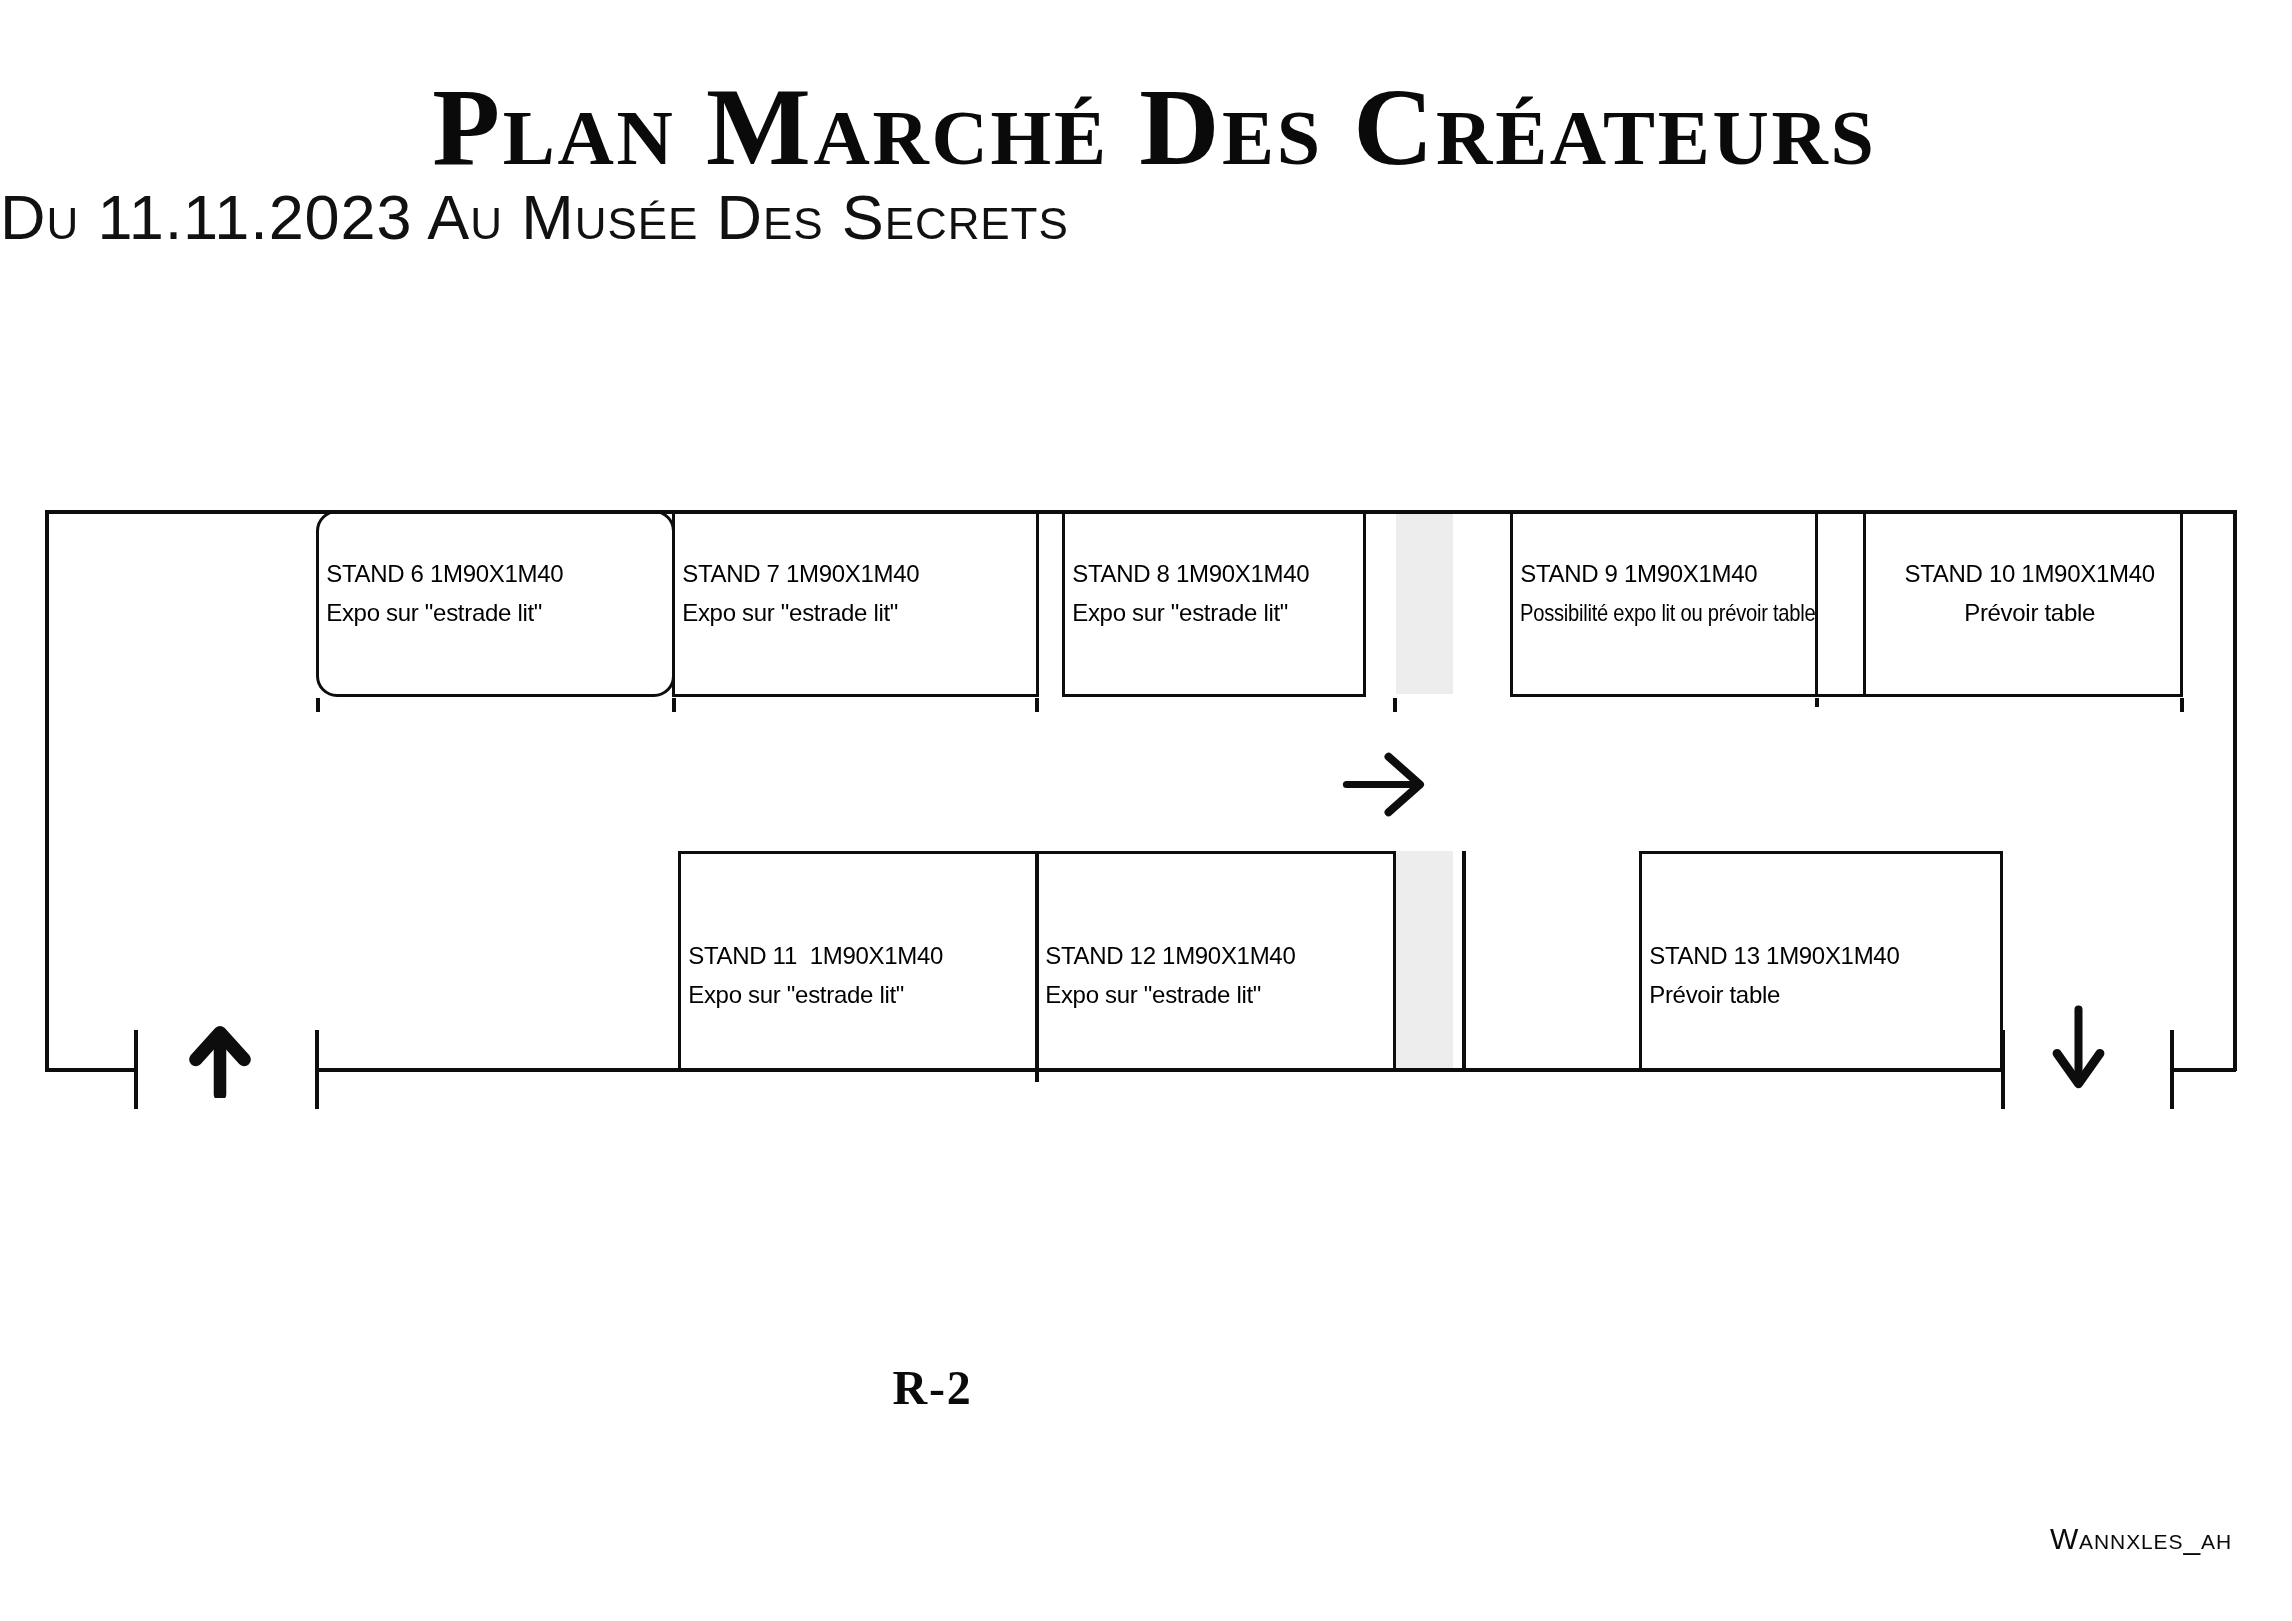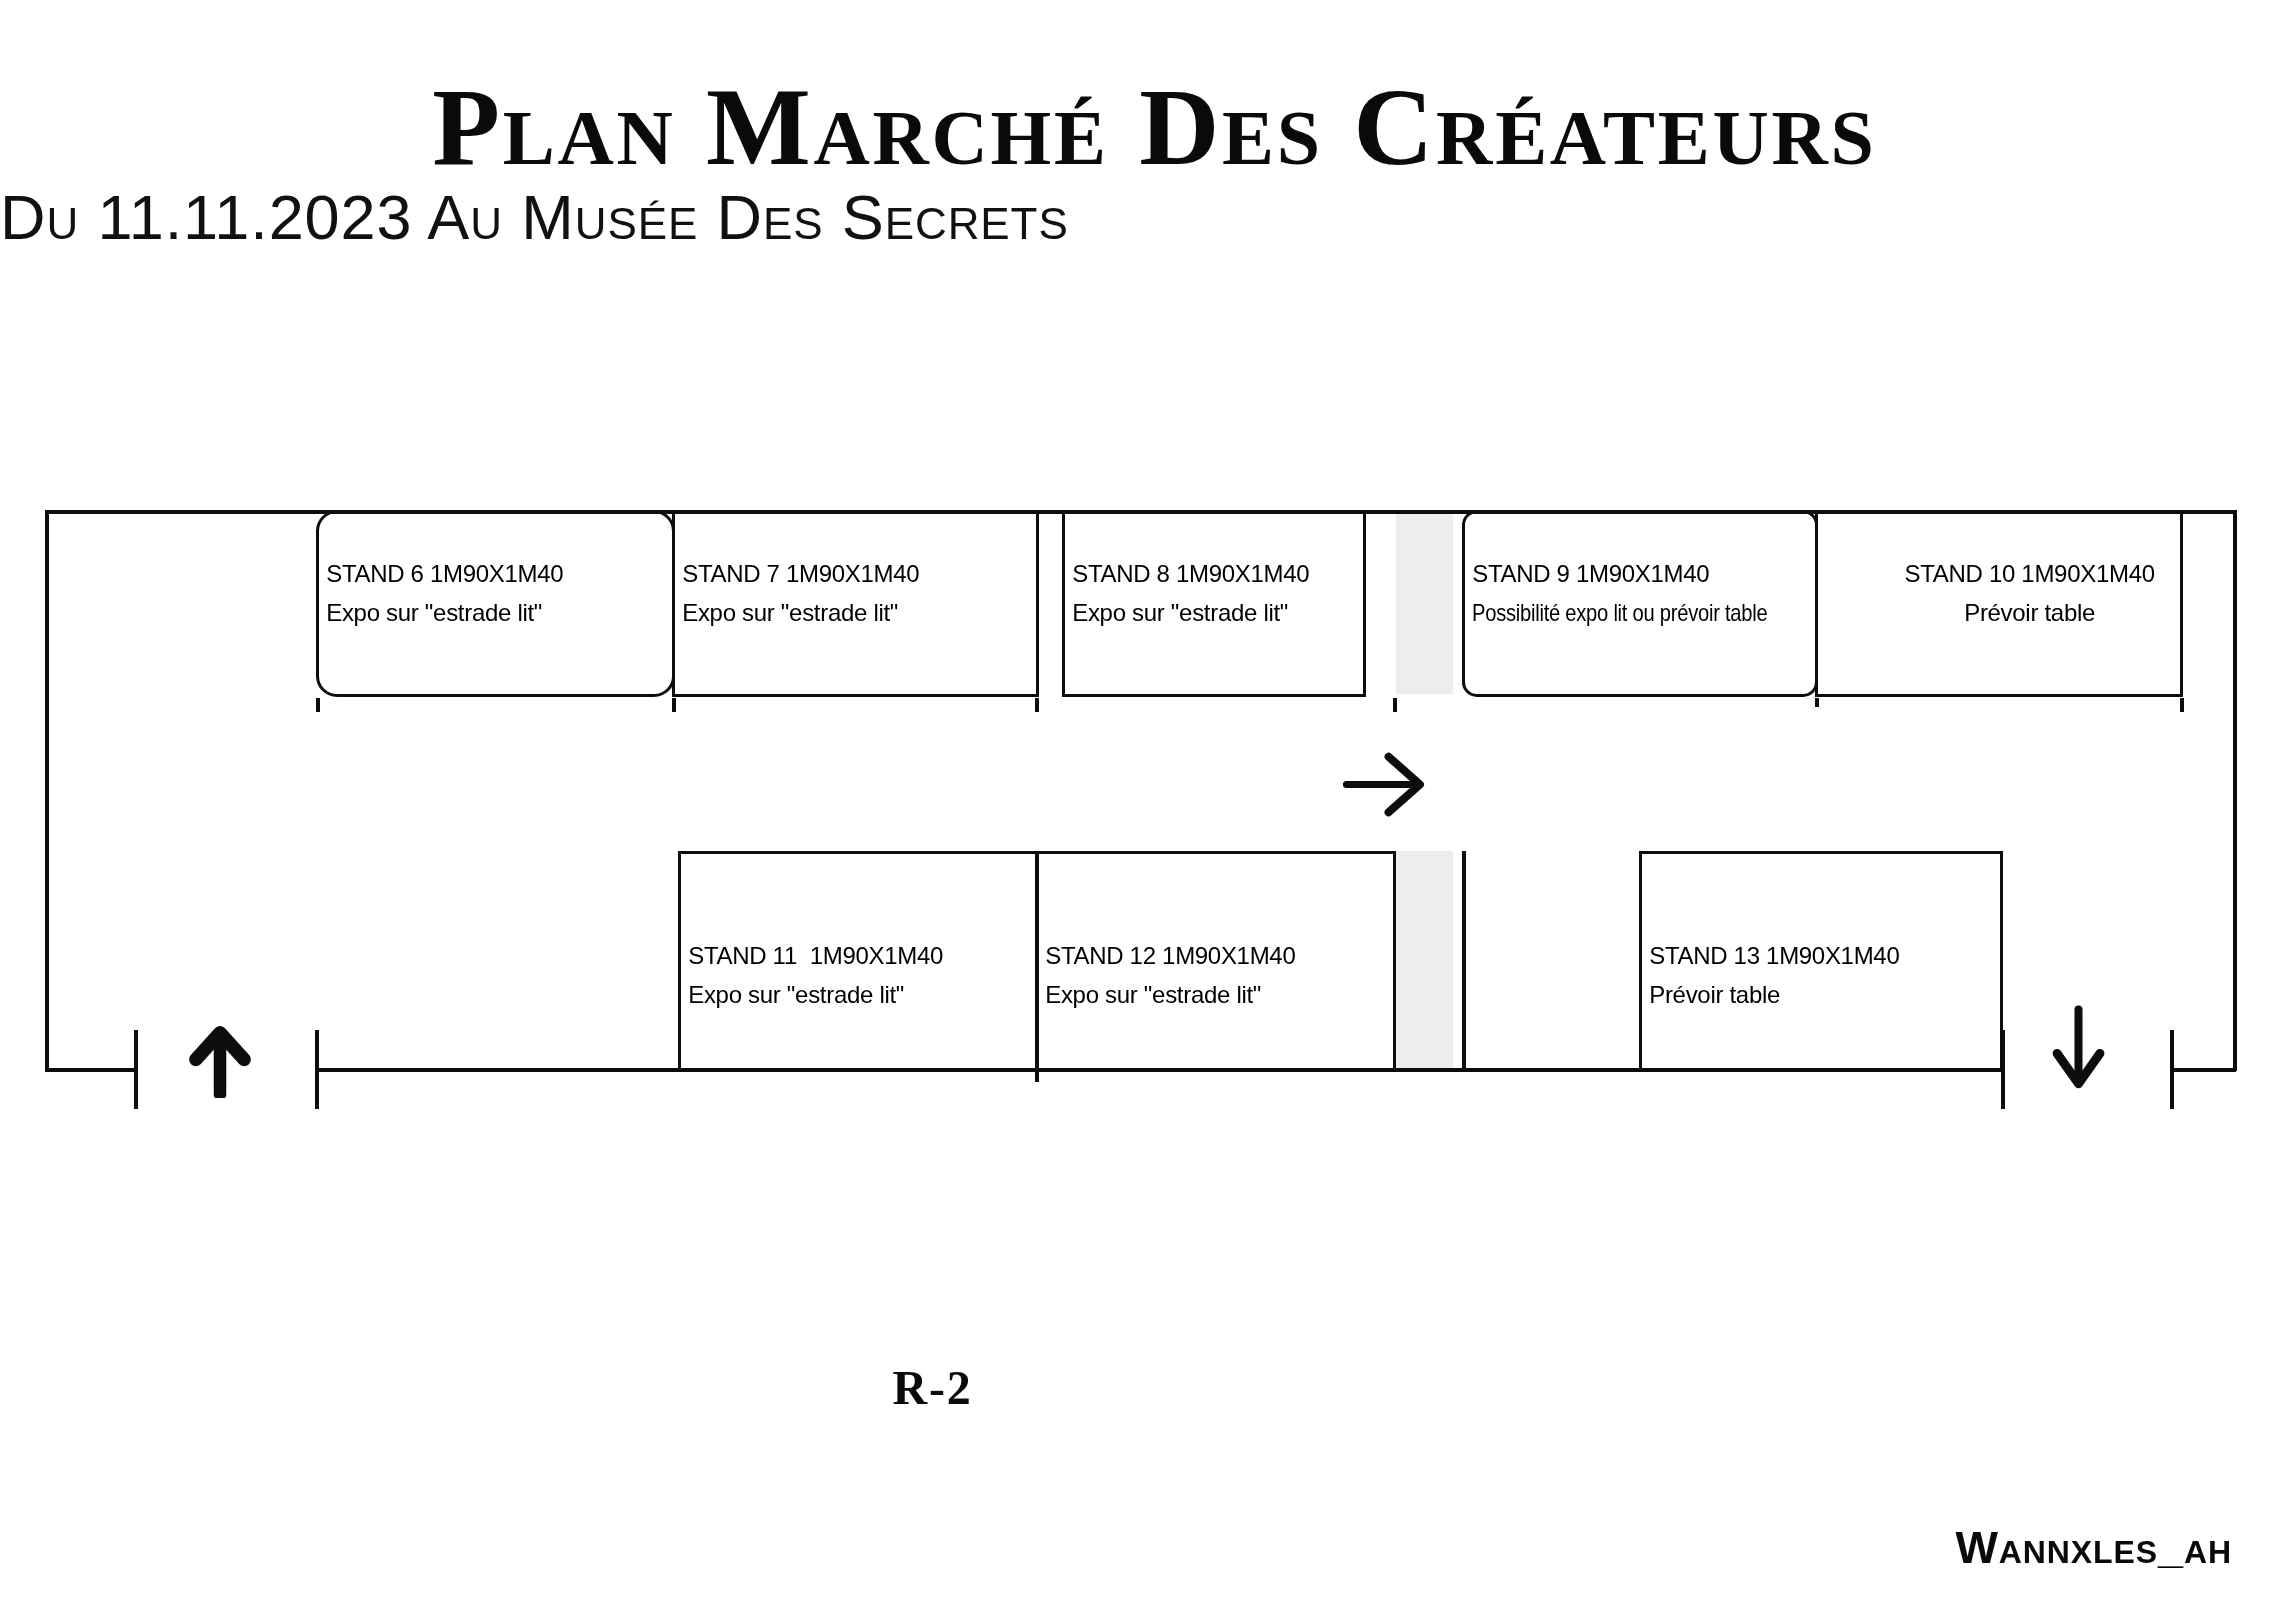"STAND 9 1M90X1M40" div.box { border-radius: 15px -> none; left: 1462px -> 1510px }
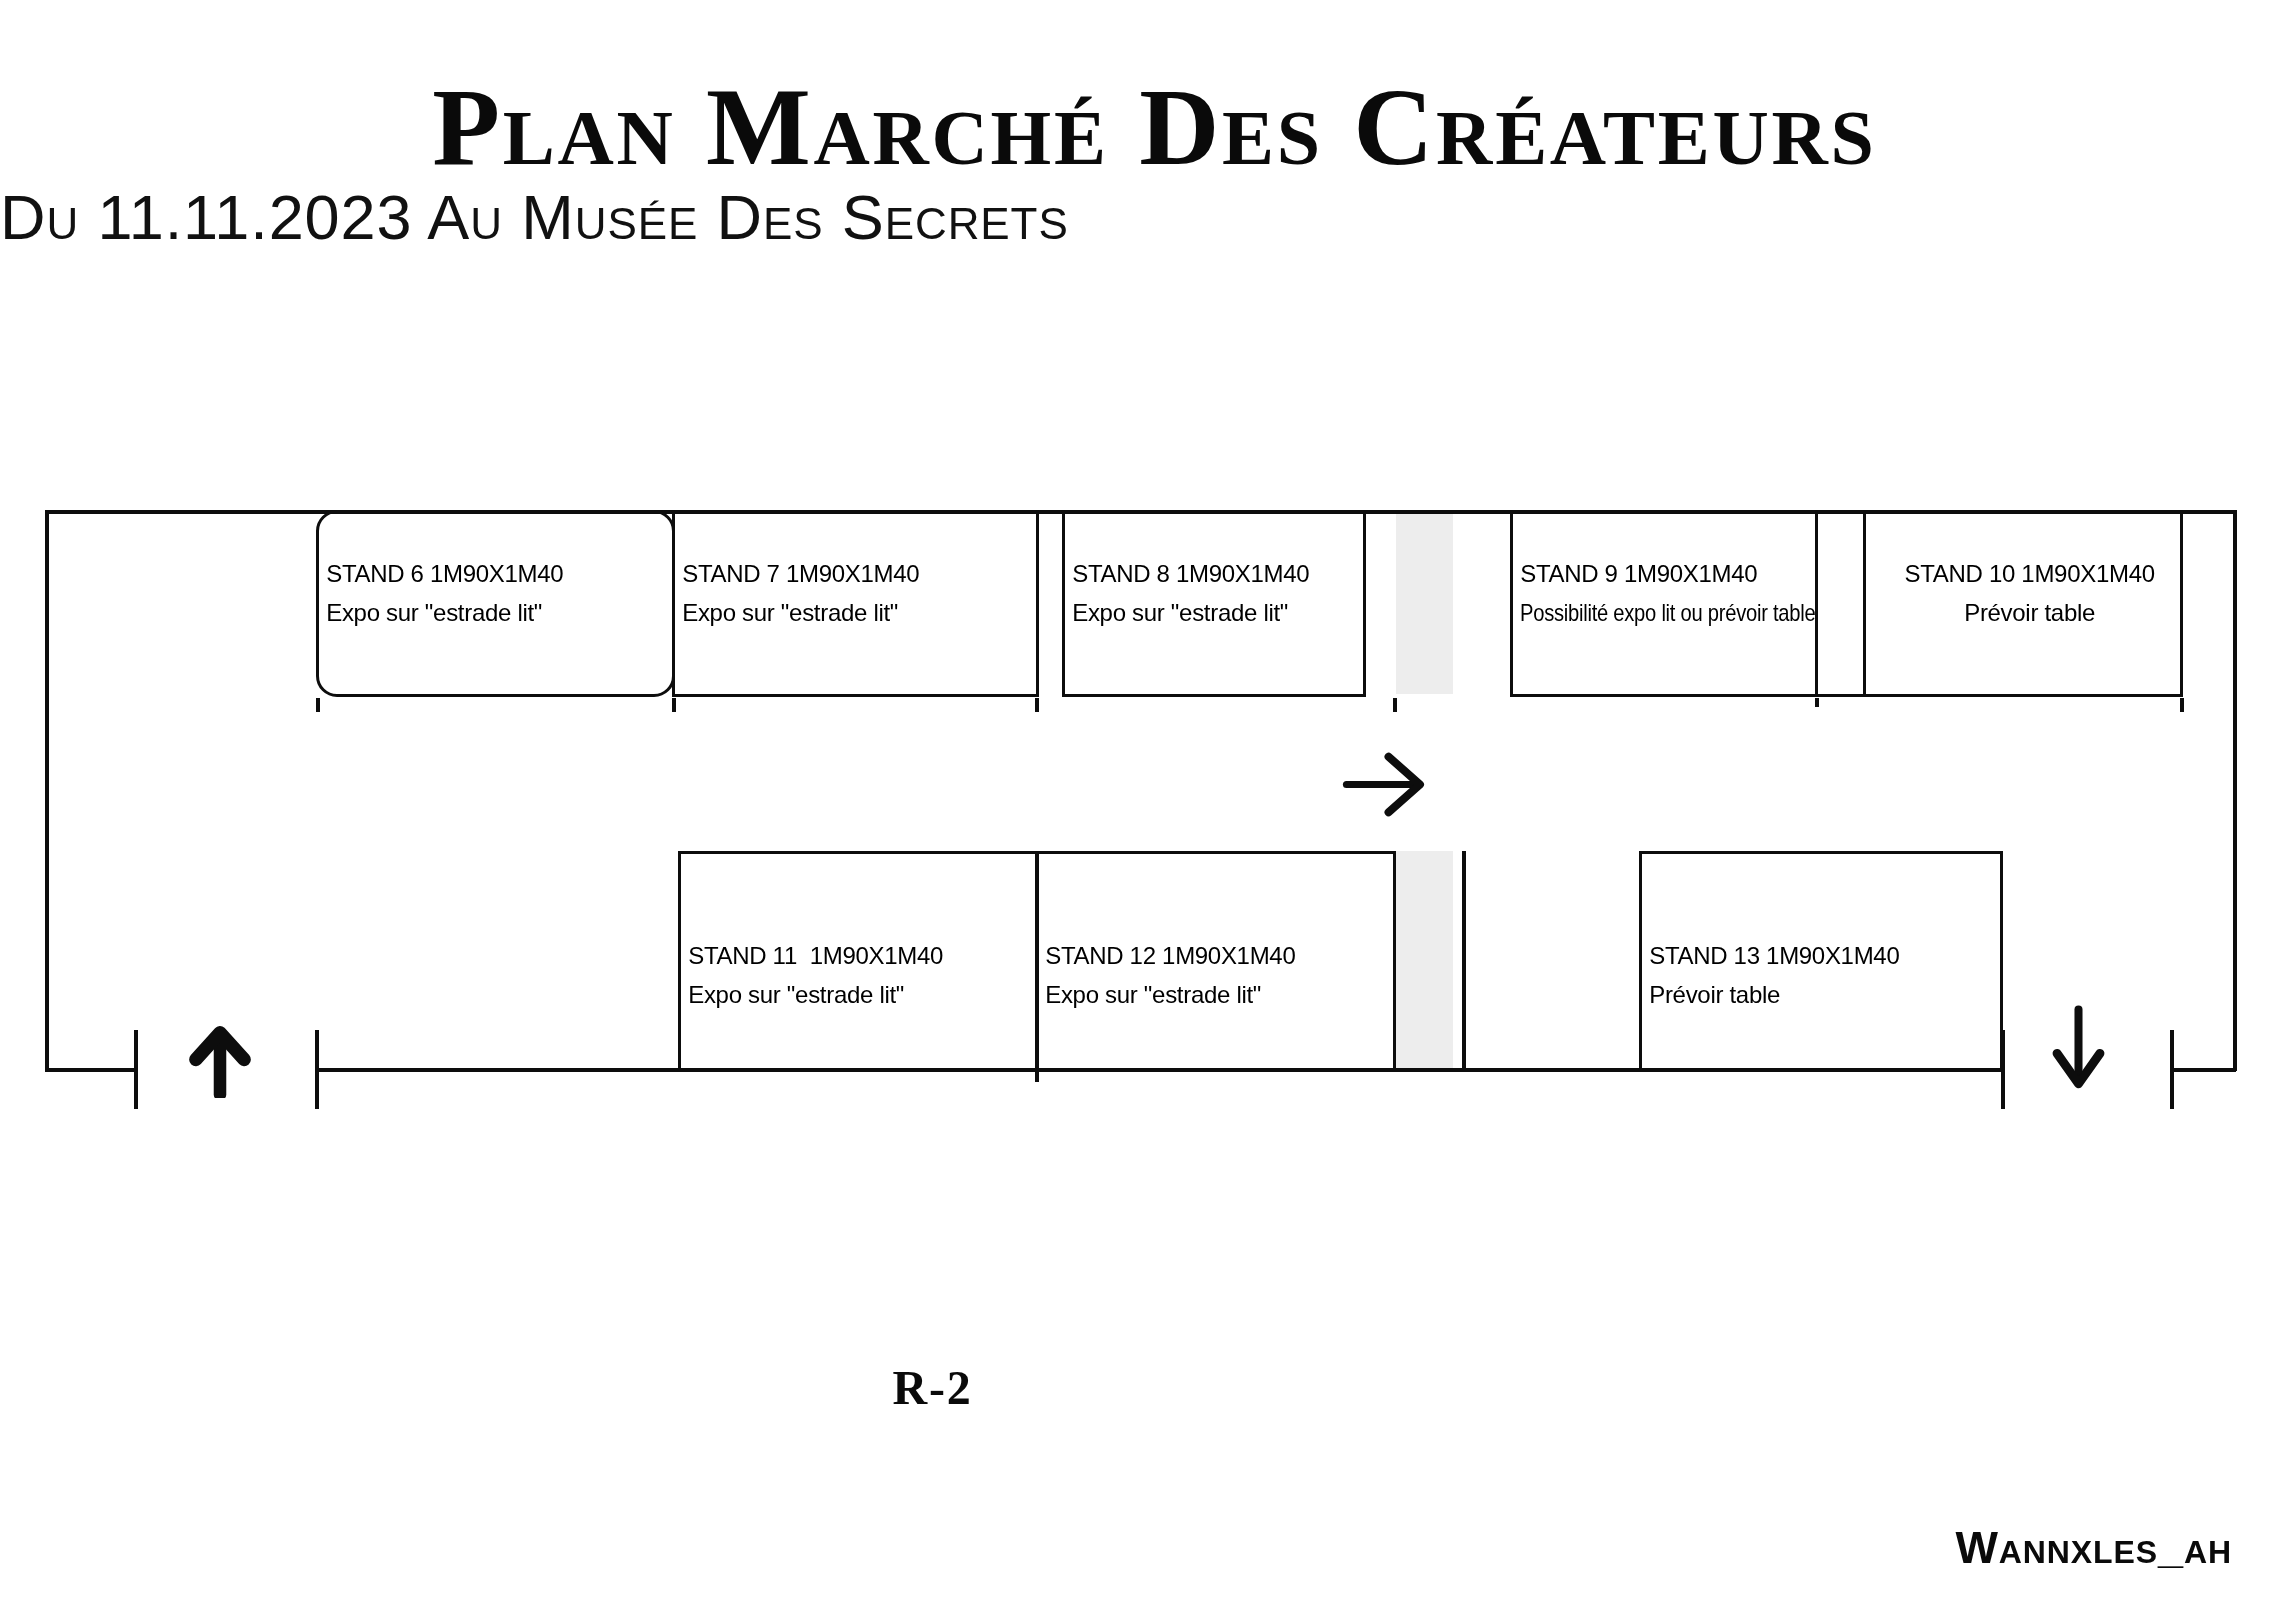"Wannxles_ah" .watermark { font-size: 45px -> 30px; font-weight: 700 -> 400 }
